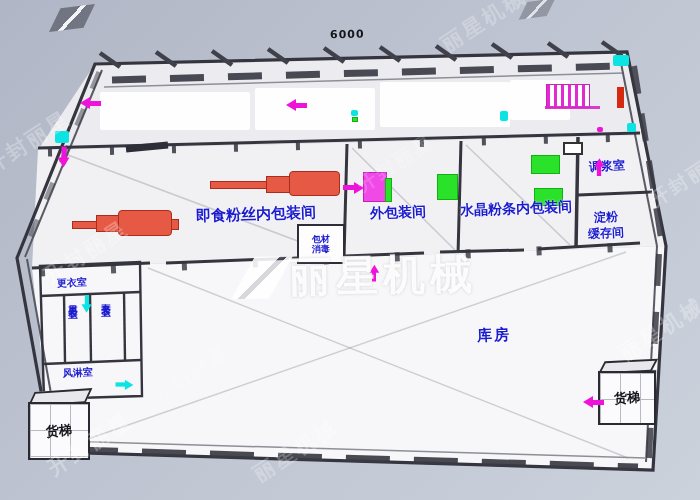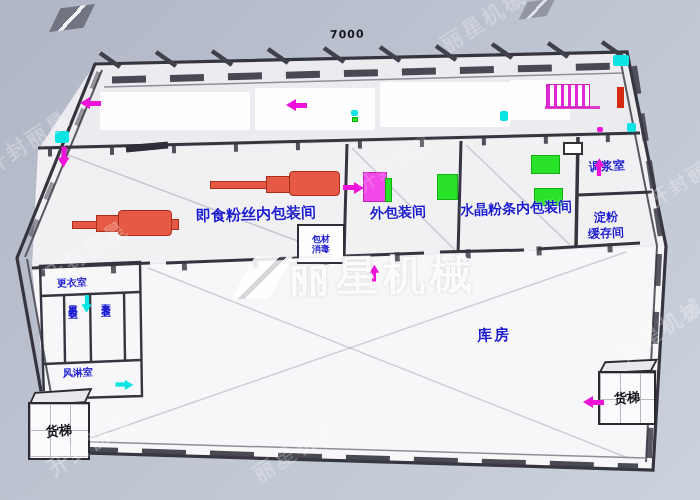"7000" div.lbl { text: 7000 -> 6000 }
